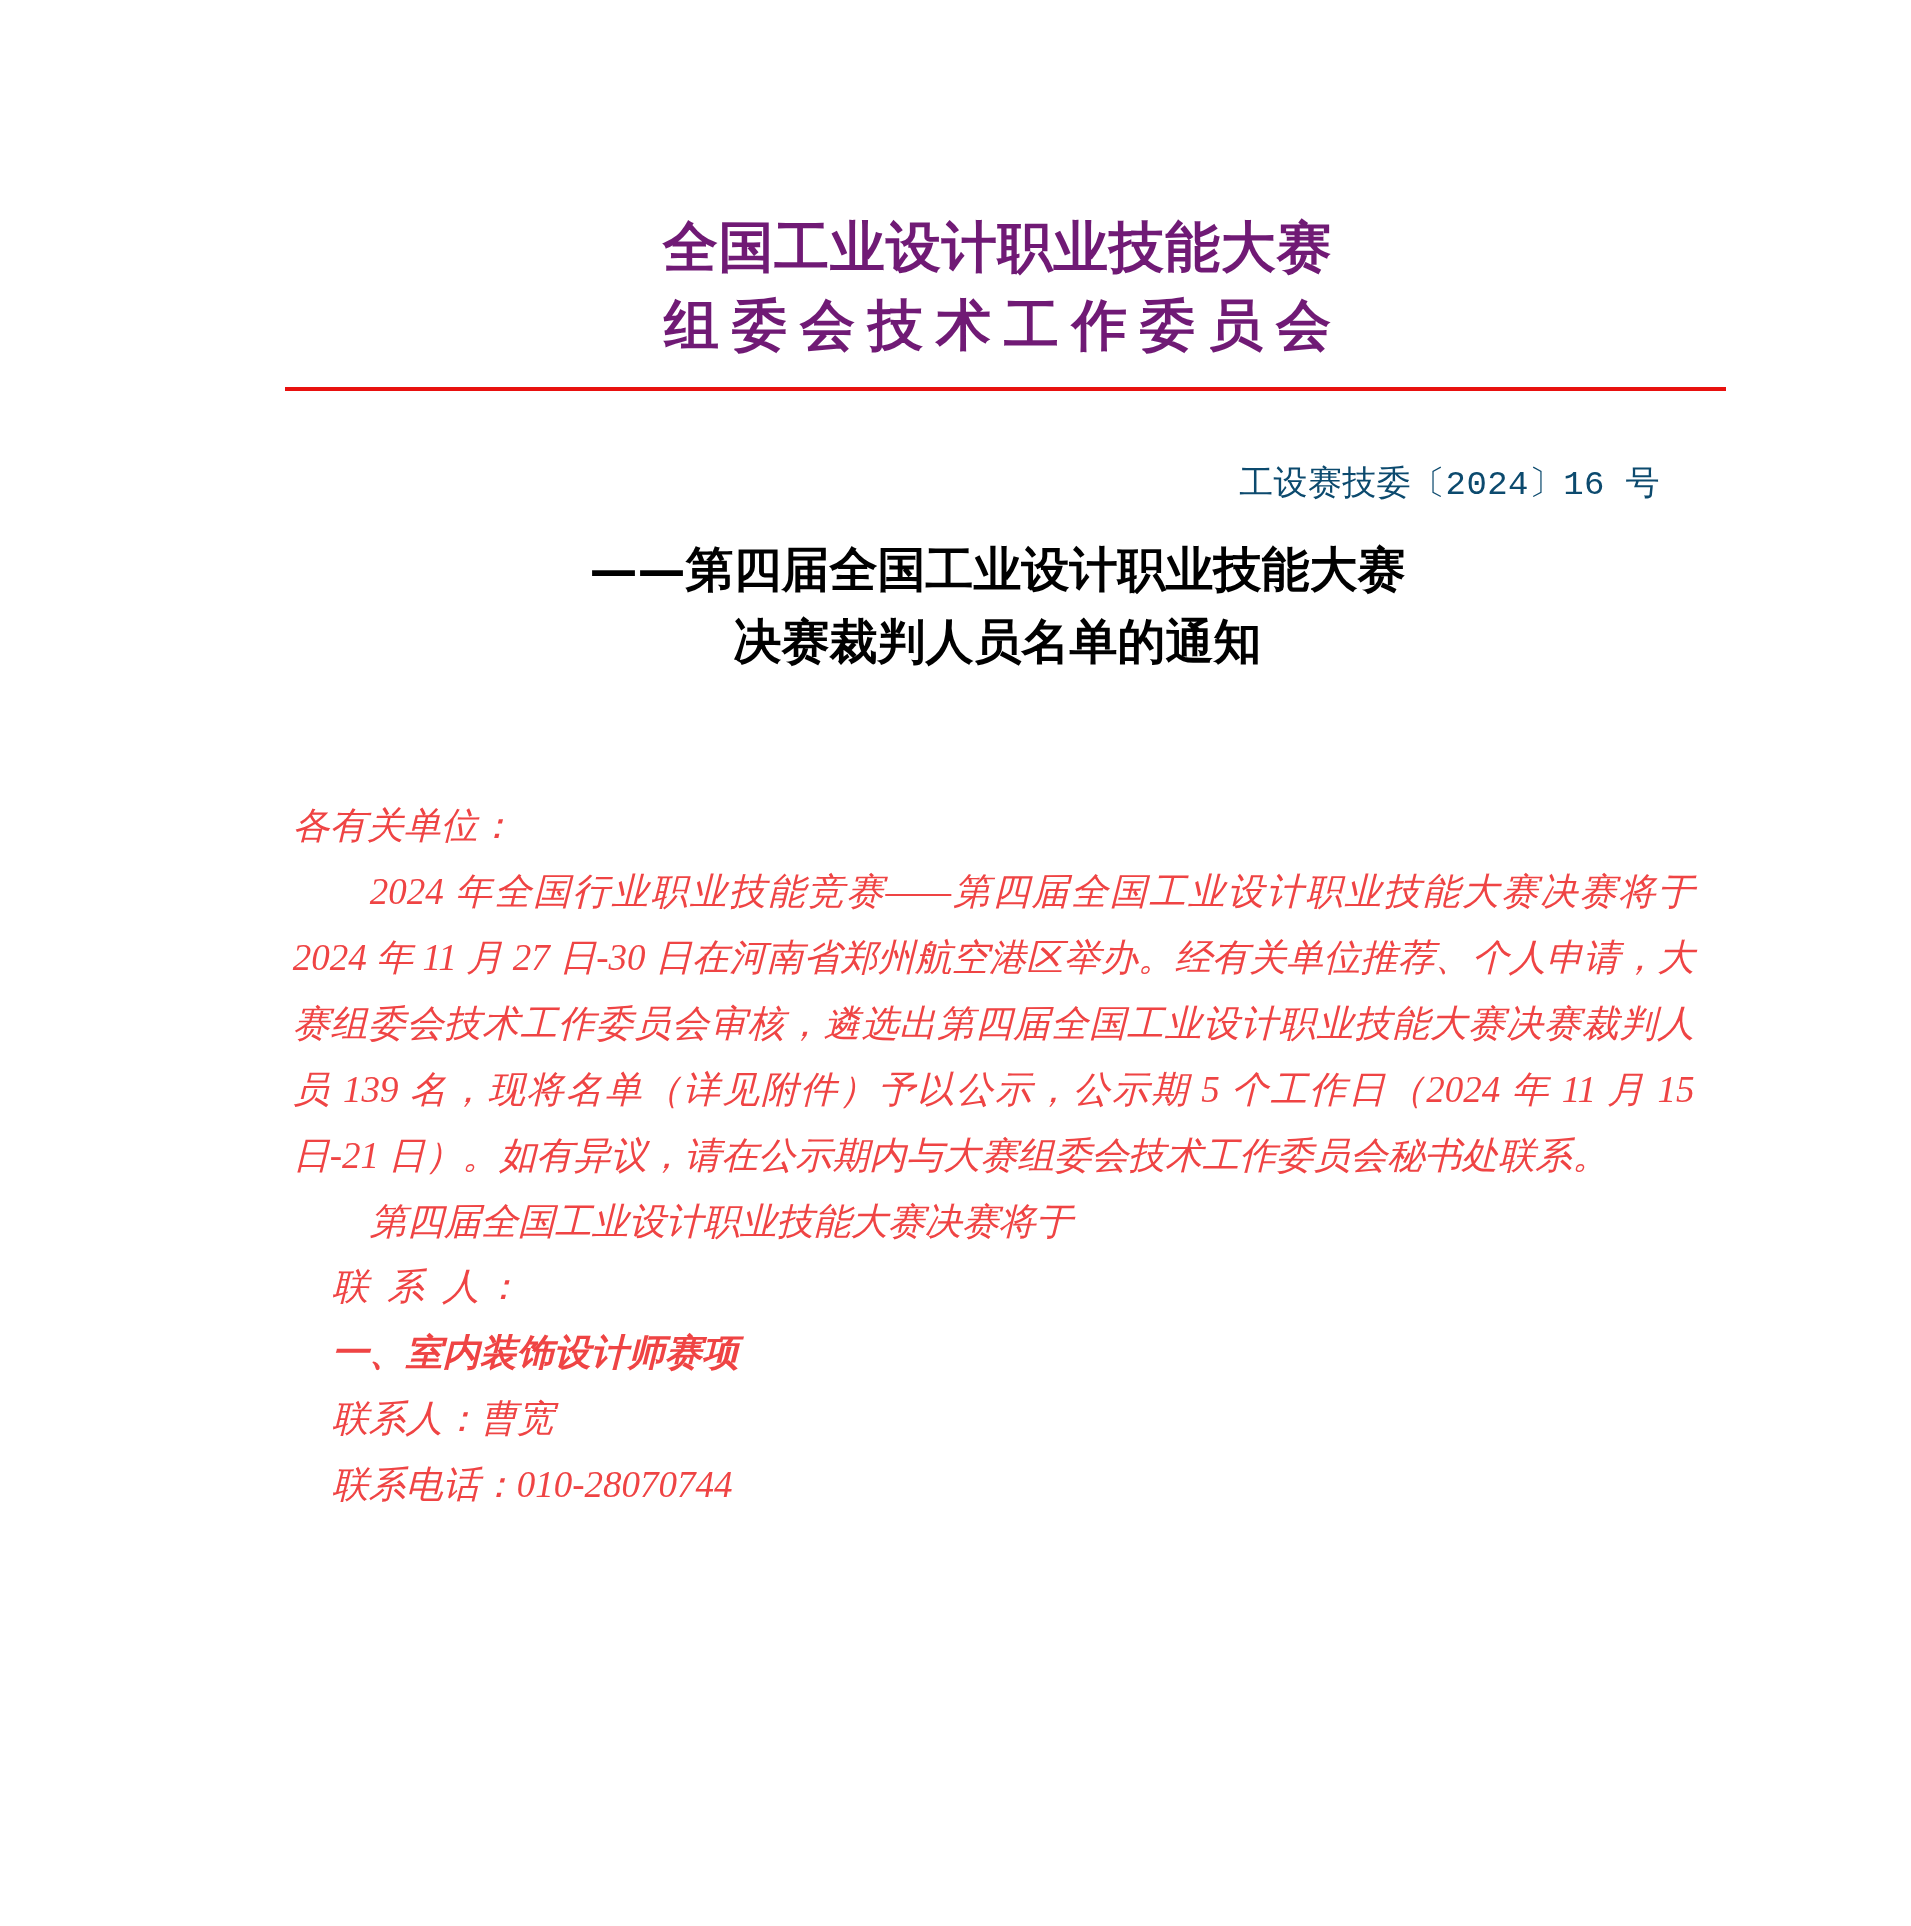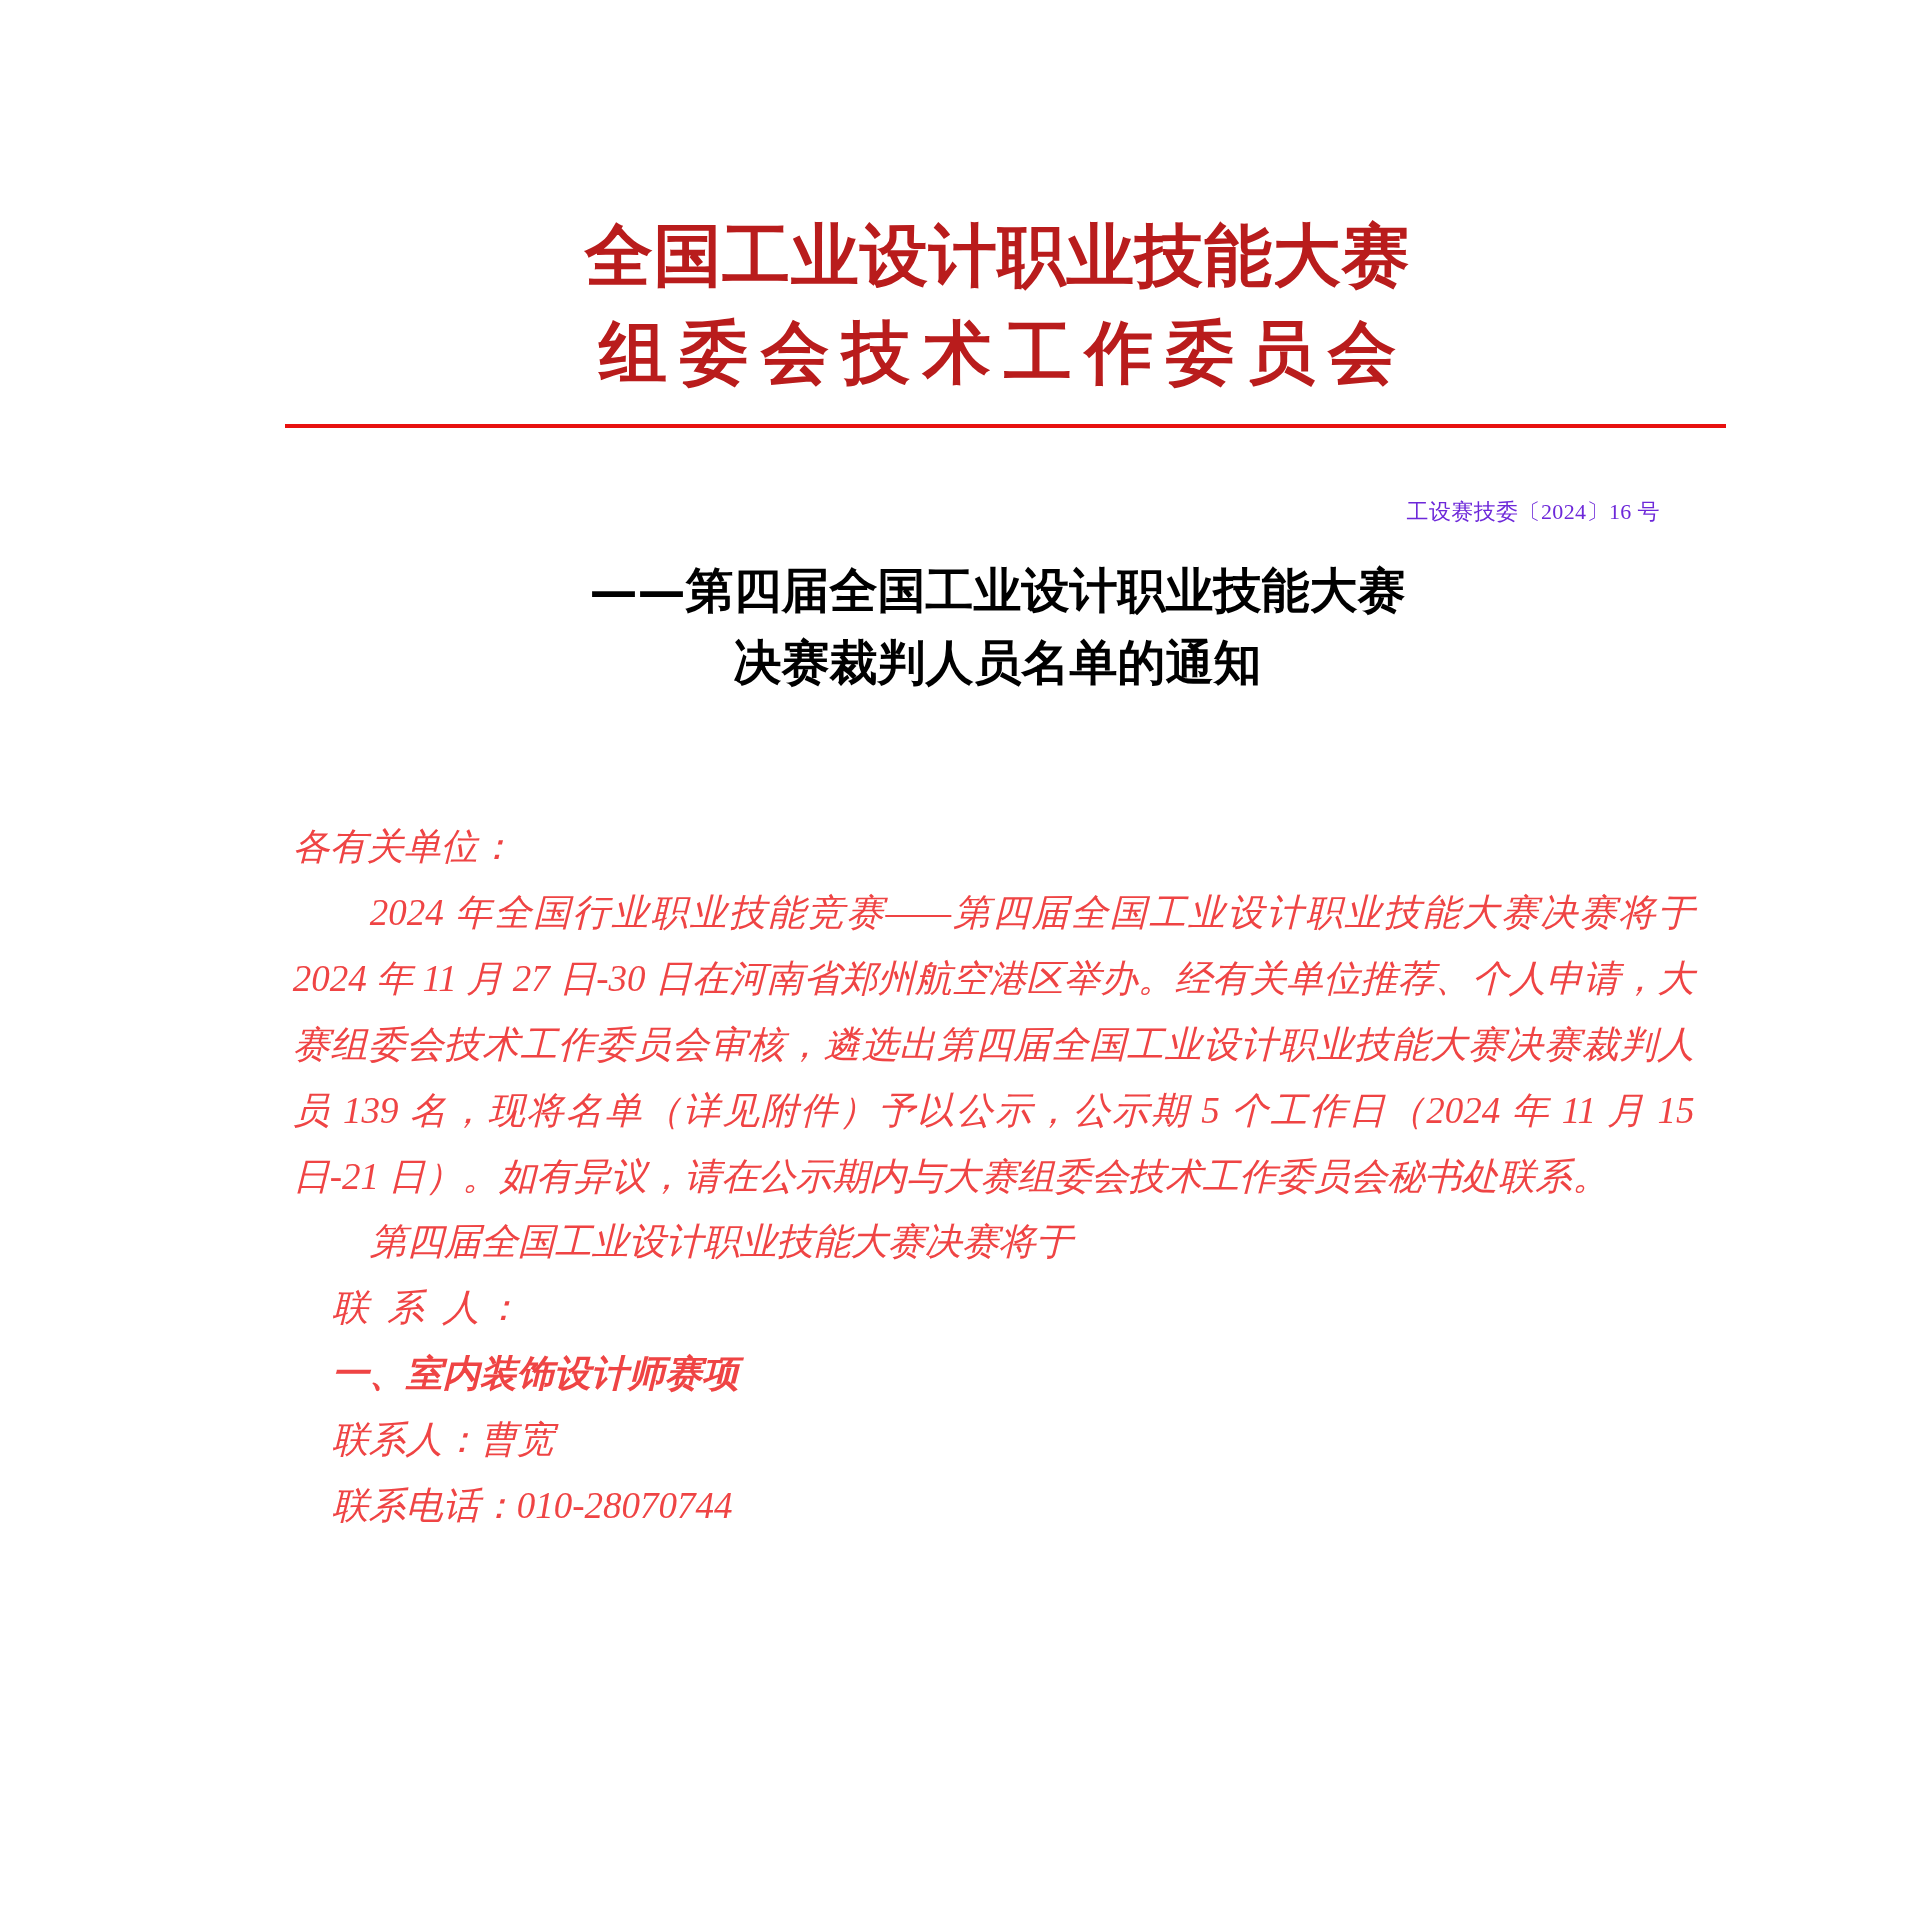"全国工业设计职业技能大赛" .letterhead-line { color: #b91c1c -> #701a75; font-family: Liberation Serif, serif -> Liberation Sans, sans-serif; font-size: 68px -> 55px }
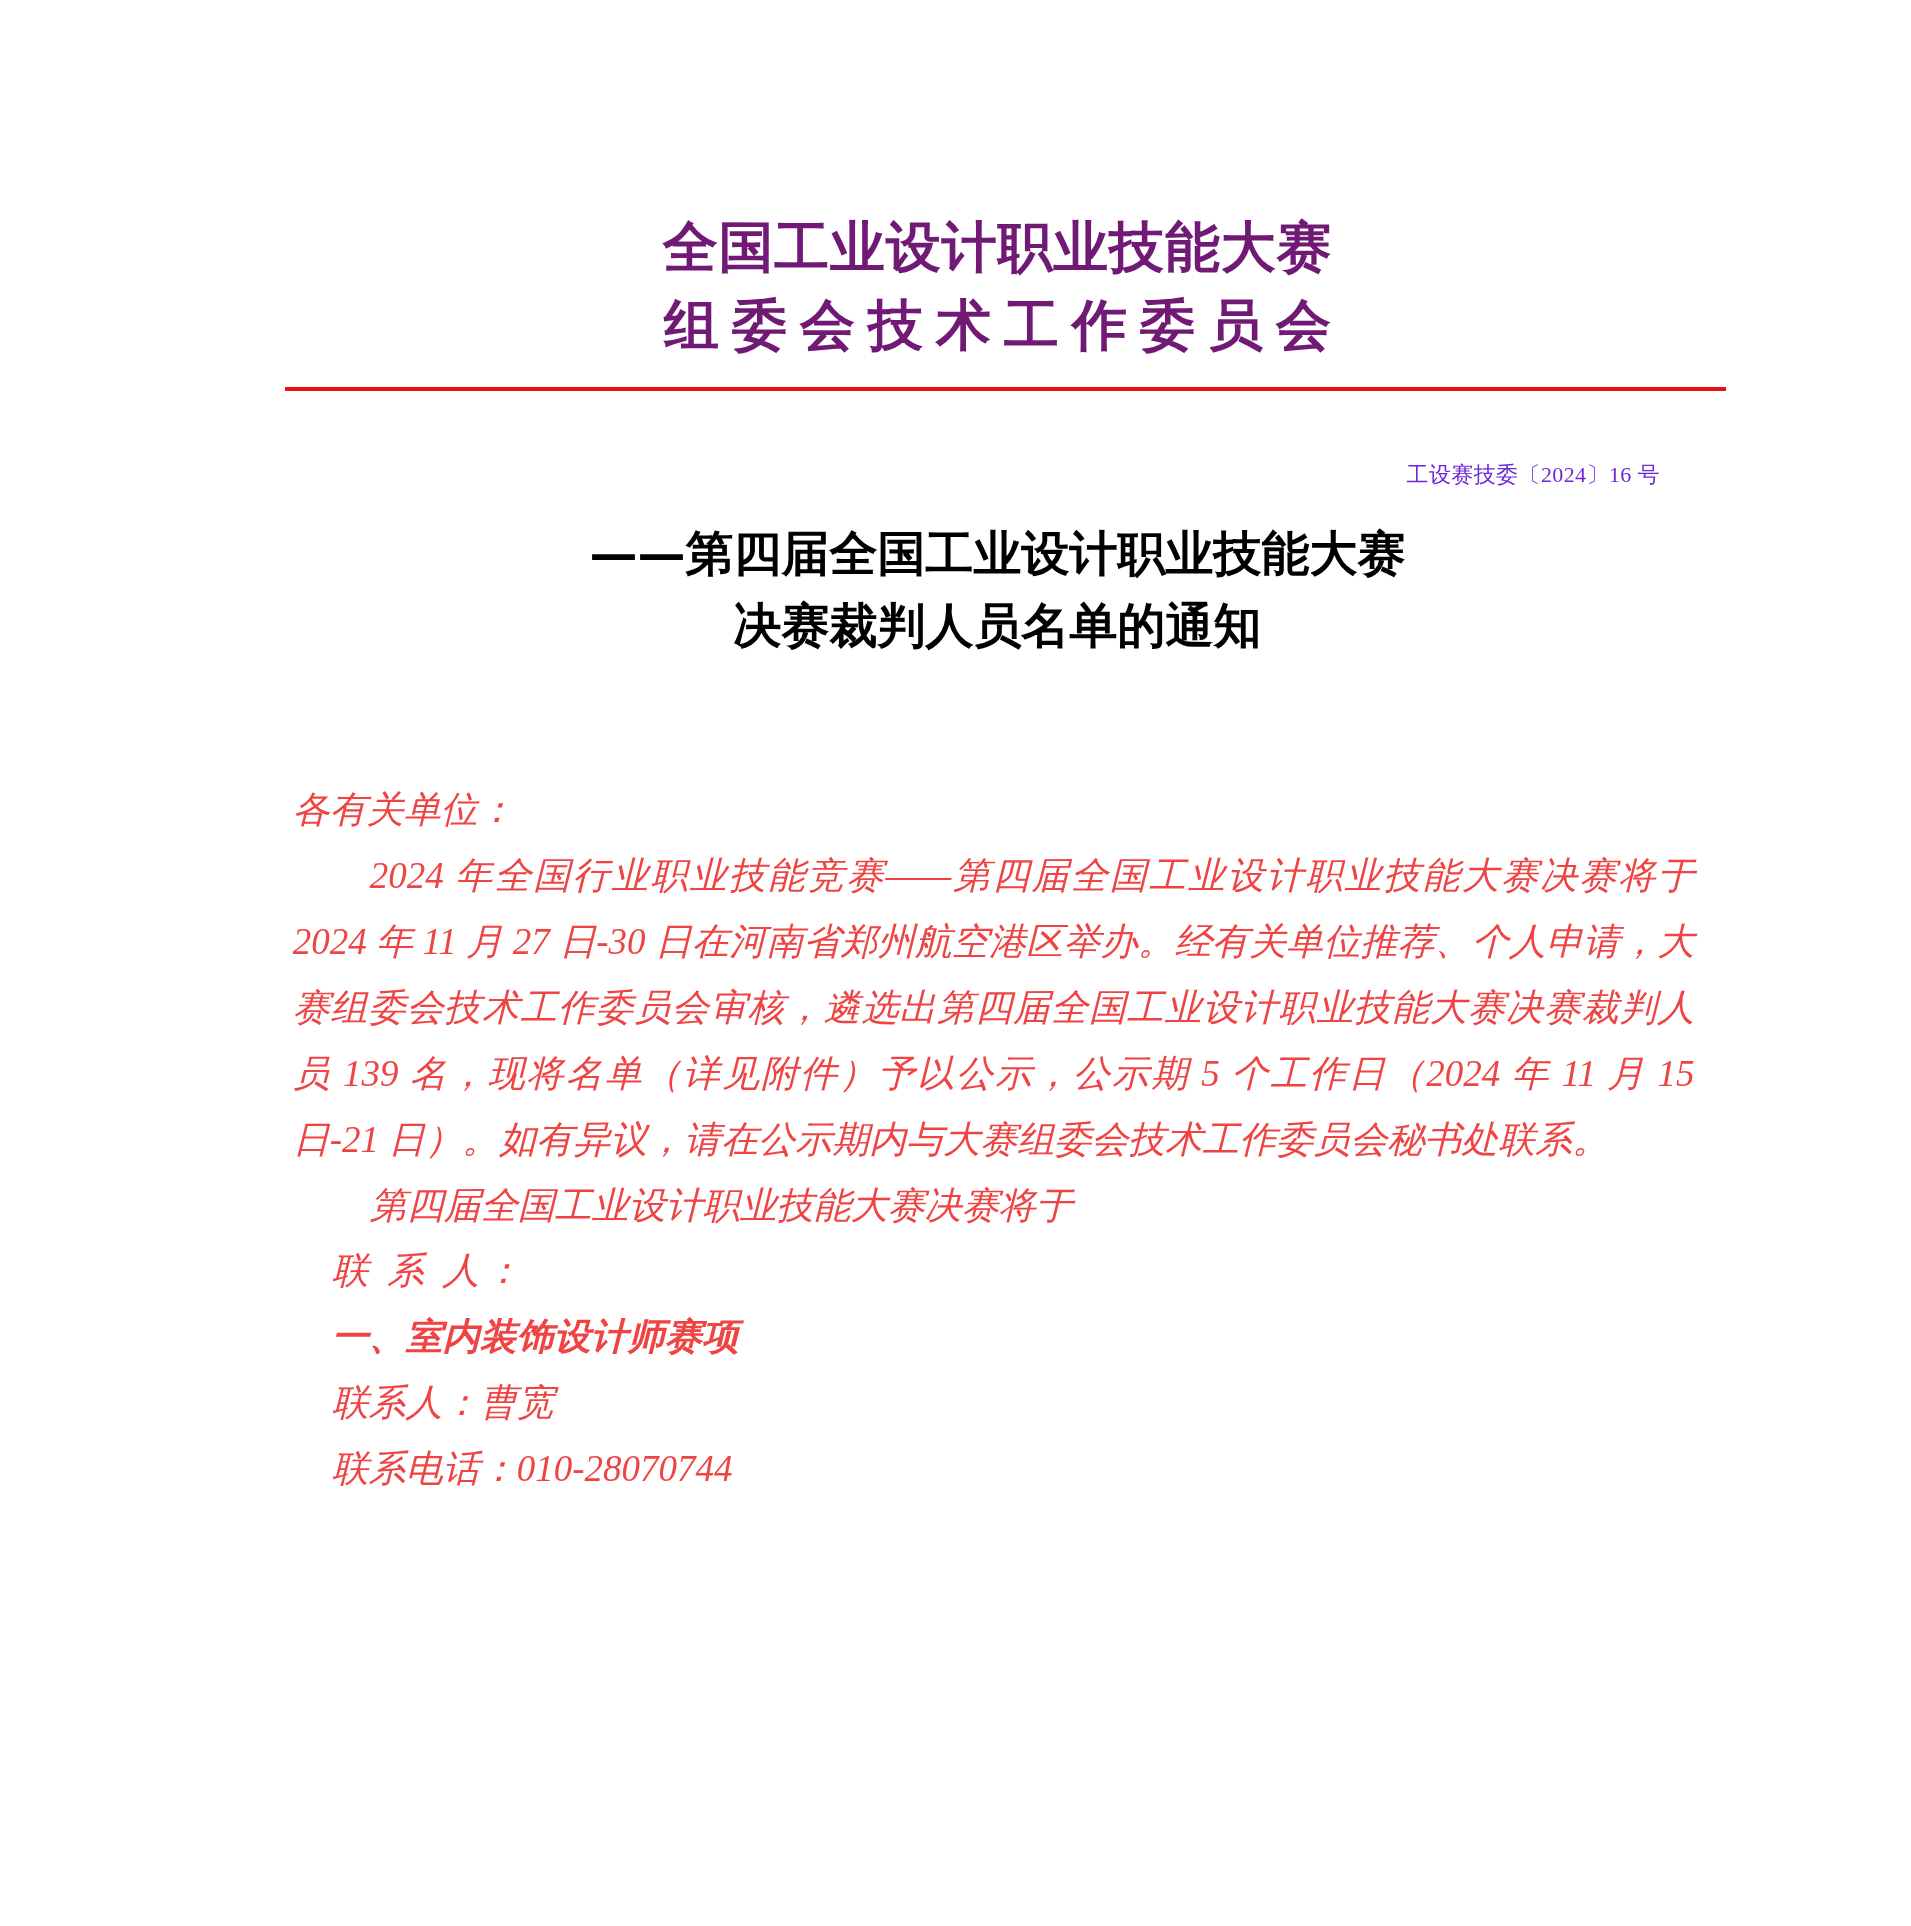"工设赛技委〔2024〕16 号" .docnum { color: #6d28d9 -> #0c4a6e; font-family: Liberation Serif, serif -> Liberation Mono, monospace; font-size: 22px -> 34px }
